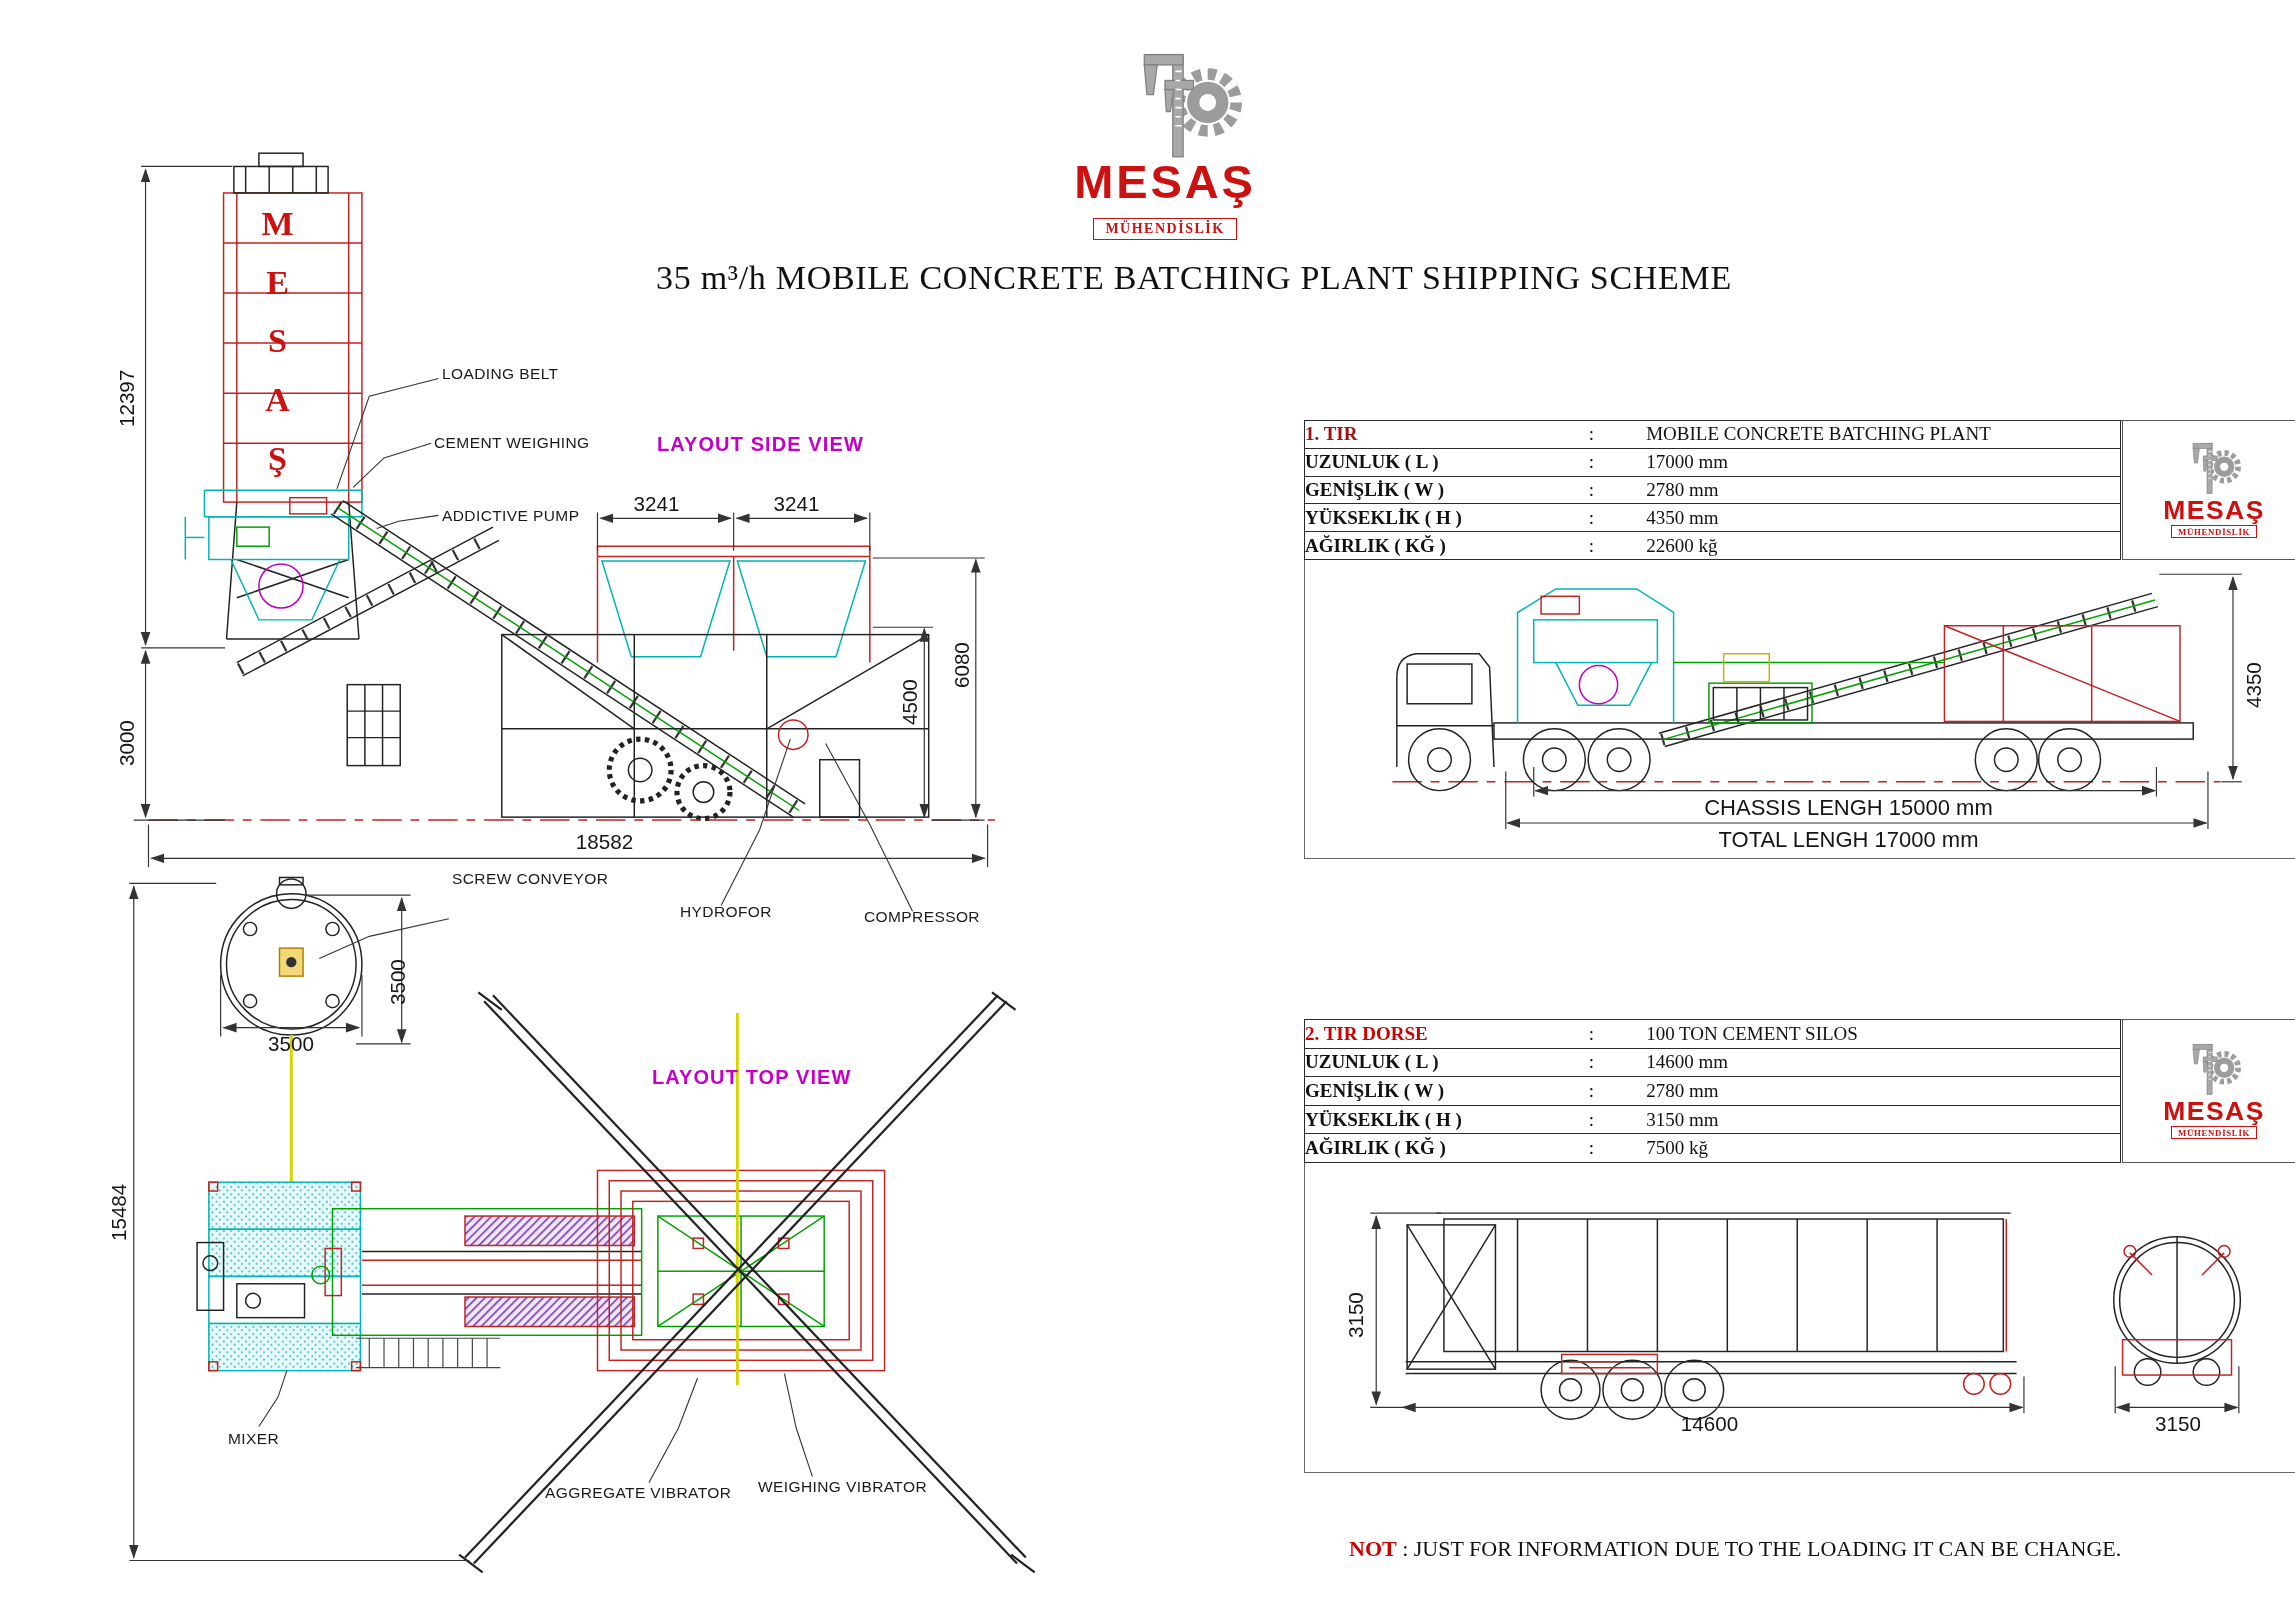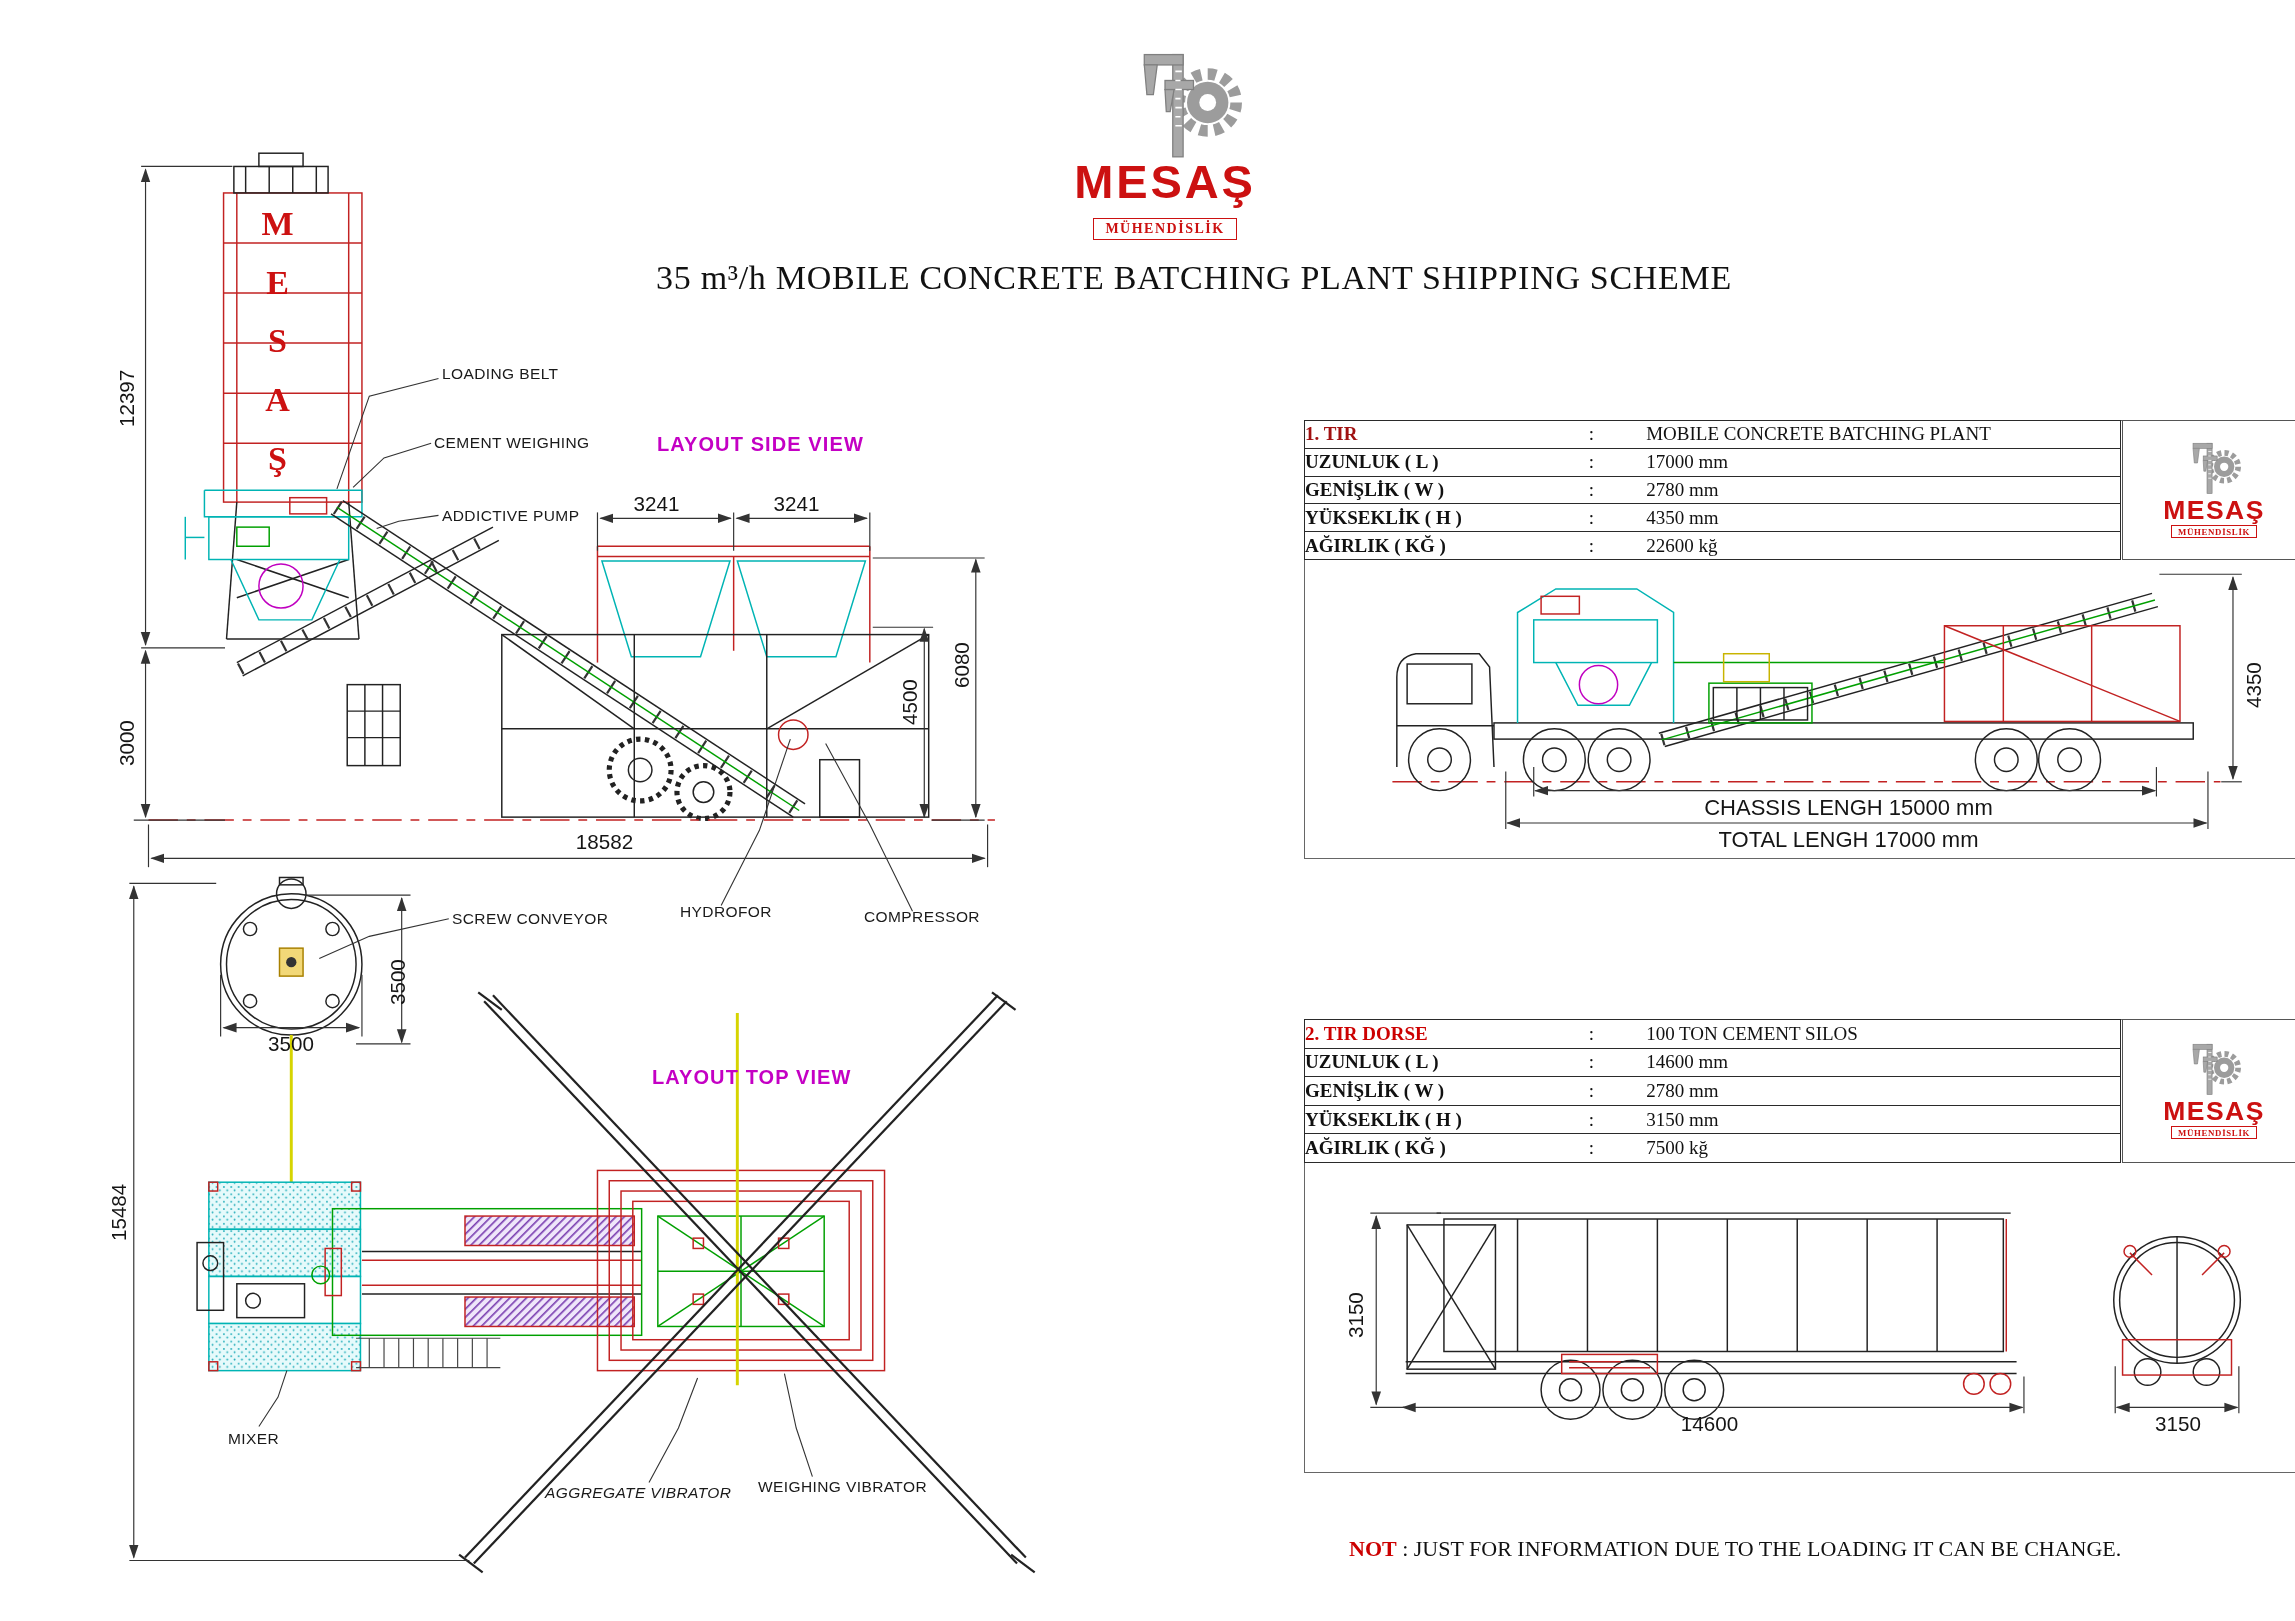"SCREW CONVEYOR" div.callout { top: 910px -> 870px }
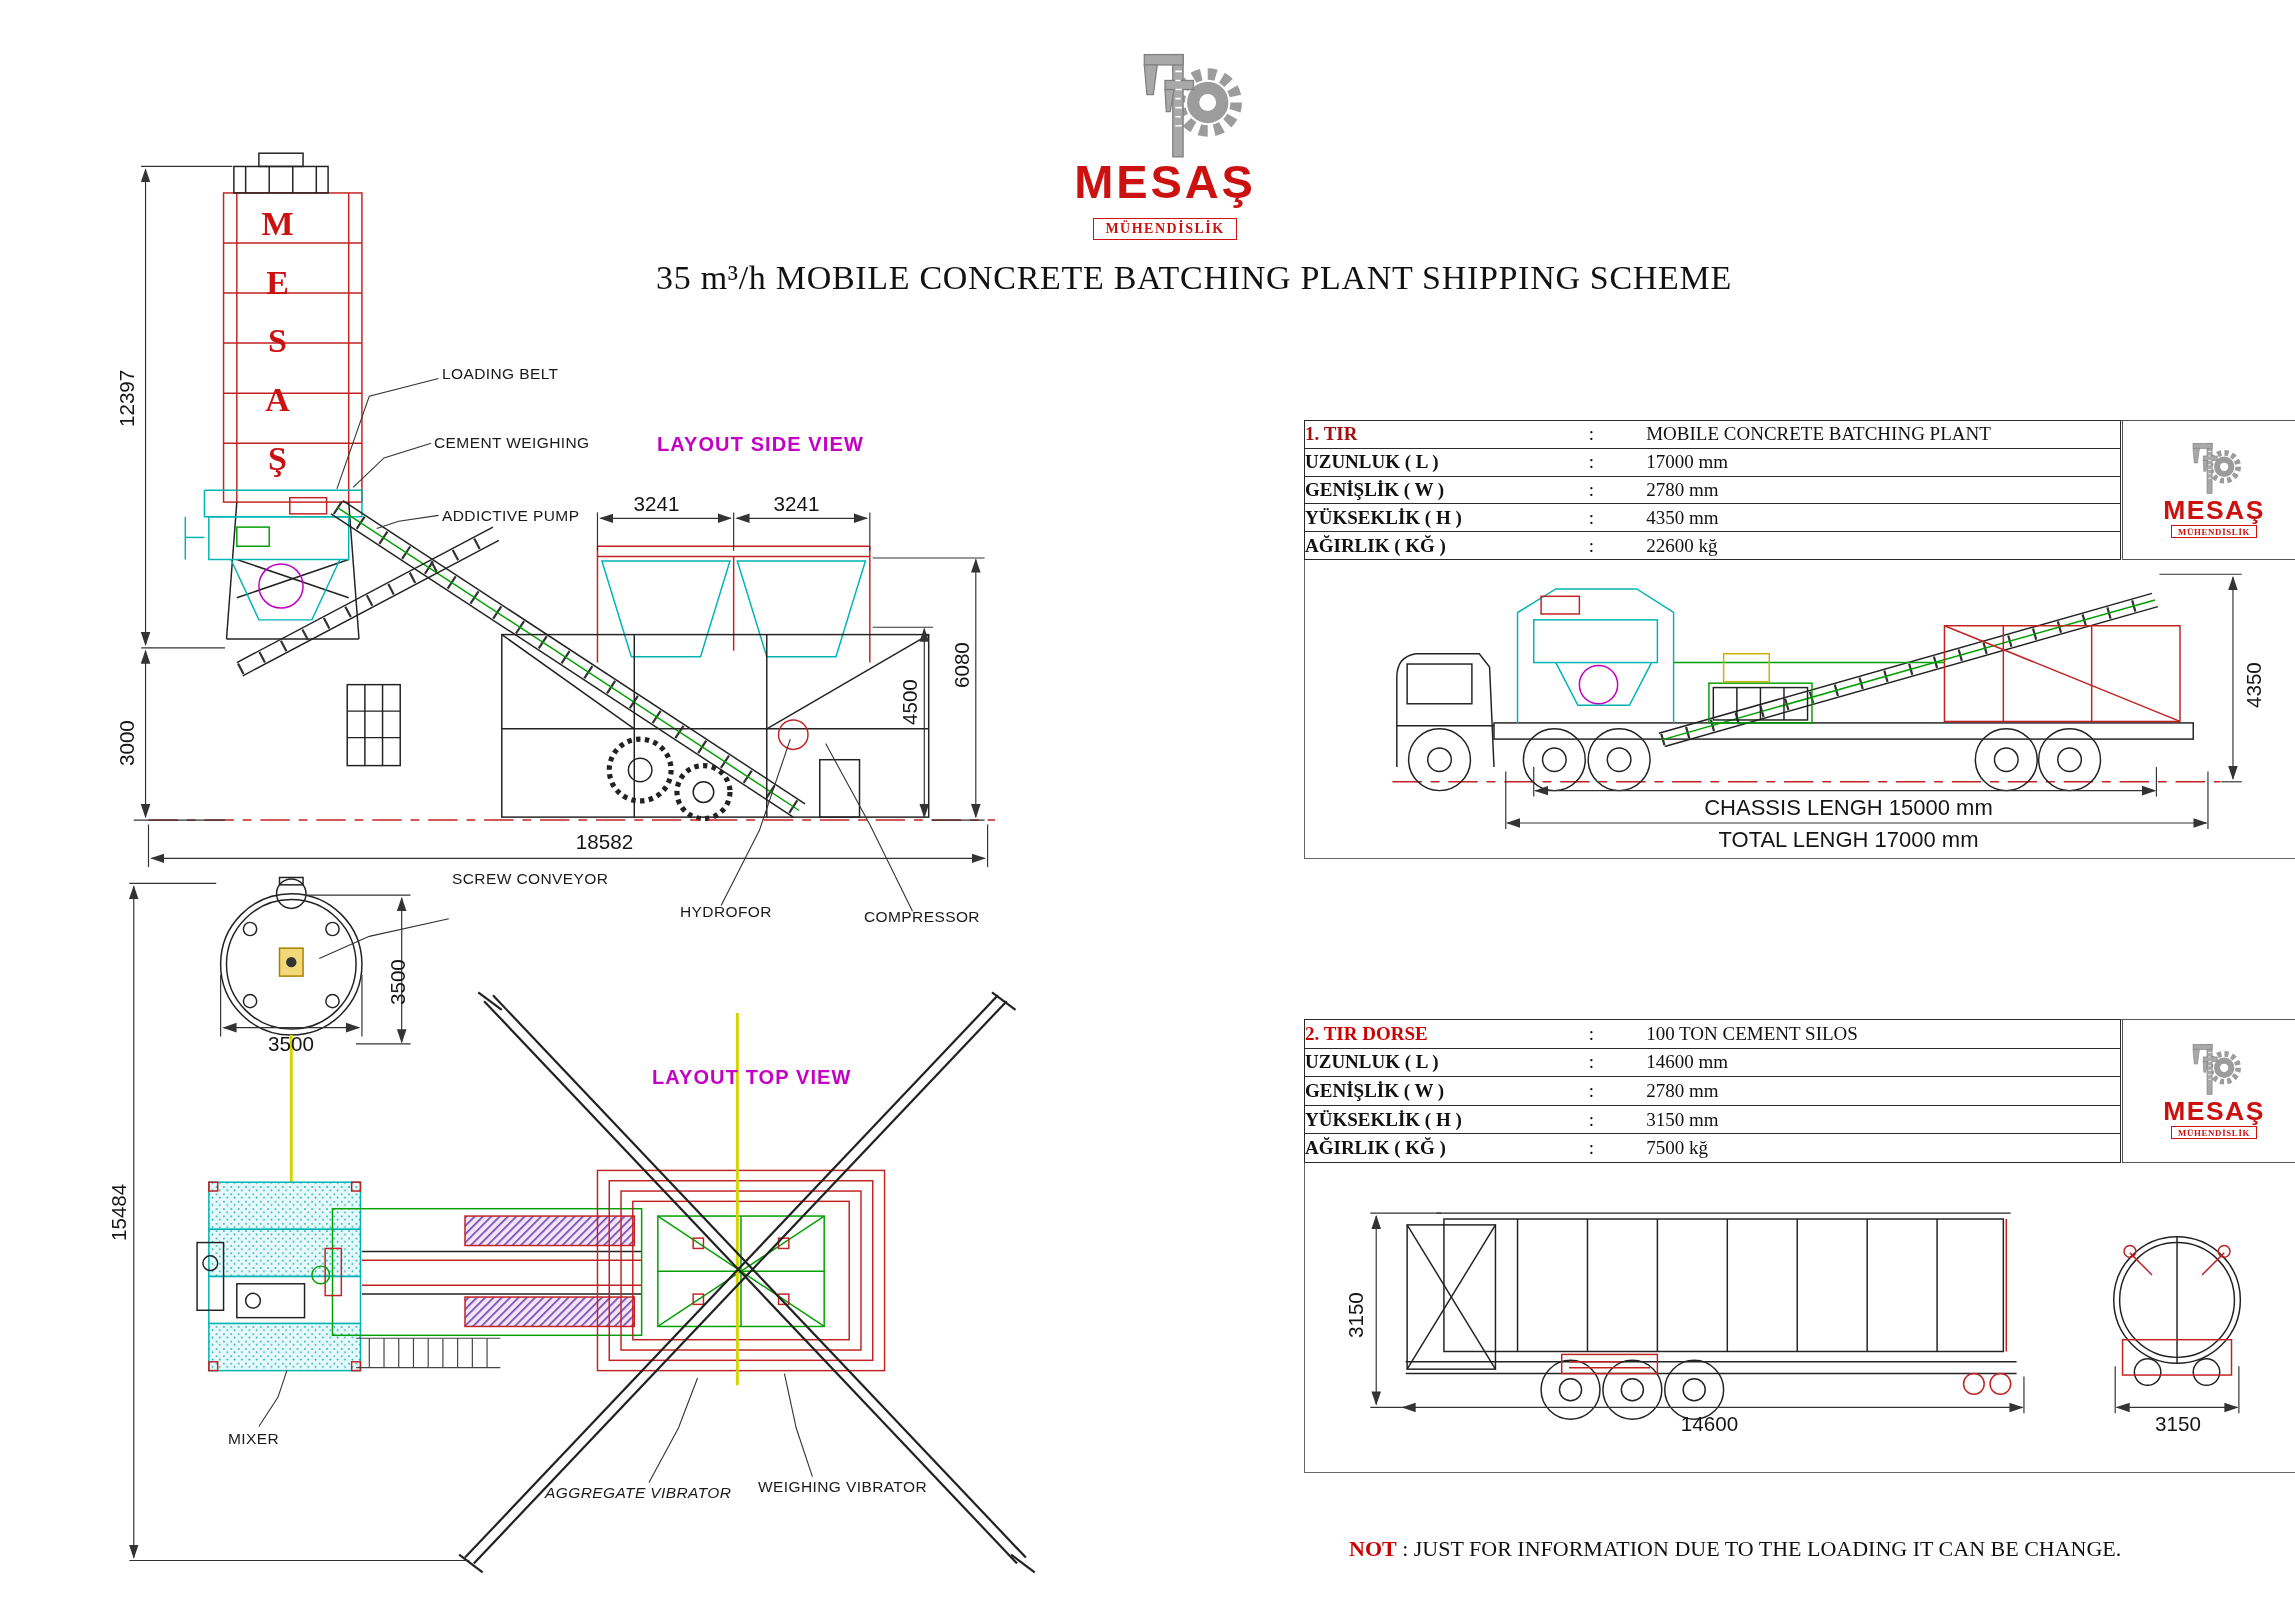"AGGREGATE VIBRATOR" div.callout { font-style: italic -> none }
